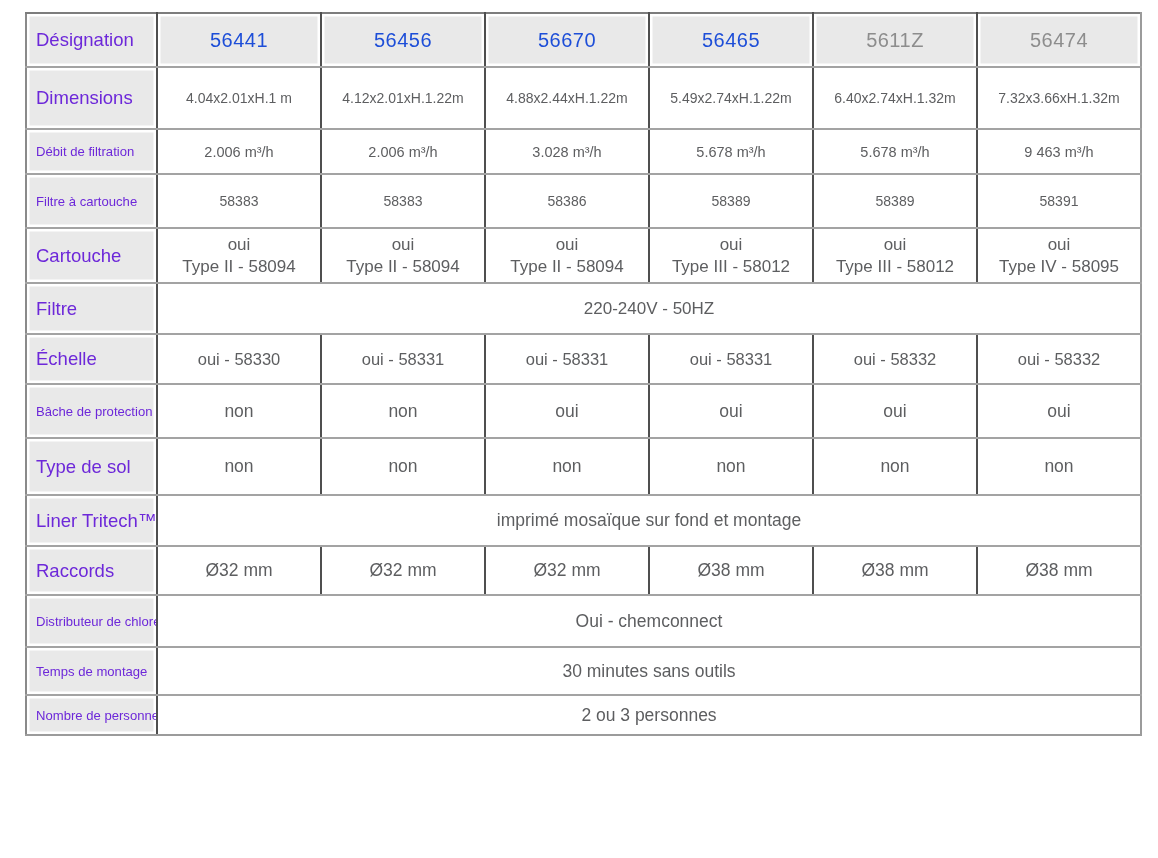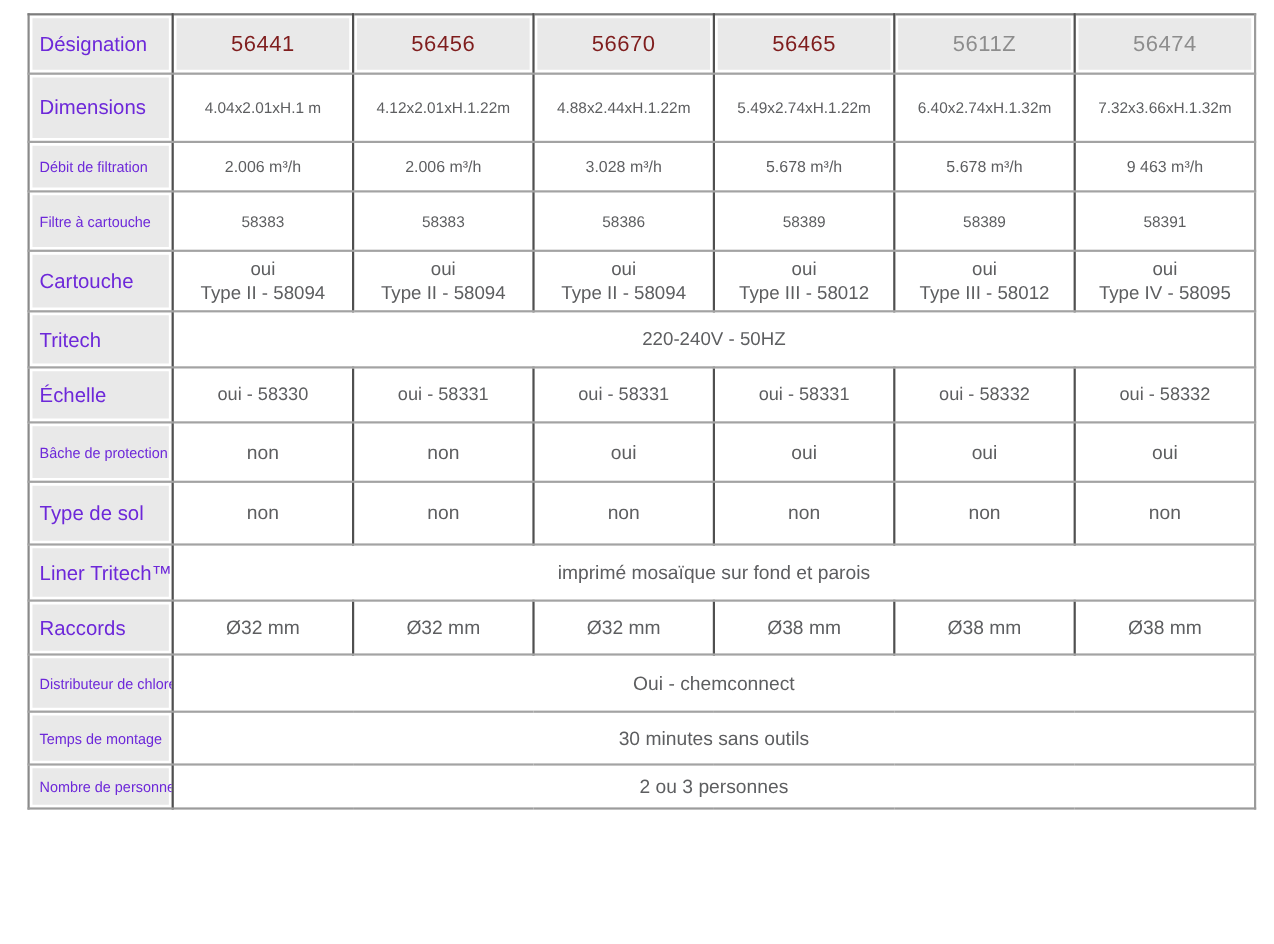"56441" .r-designation td { color: #7f1d1d -> #1d4ed8 }
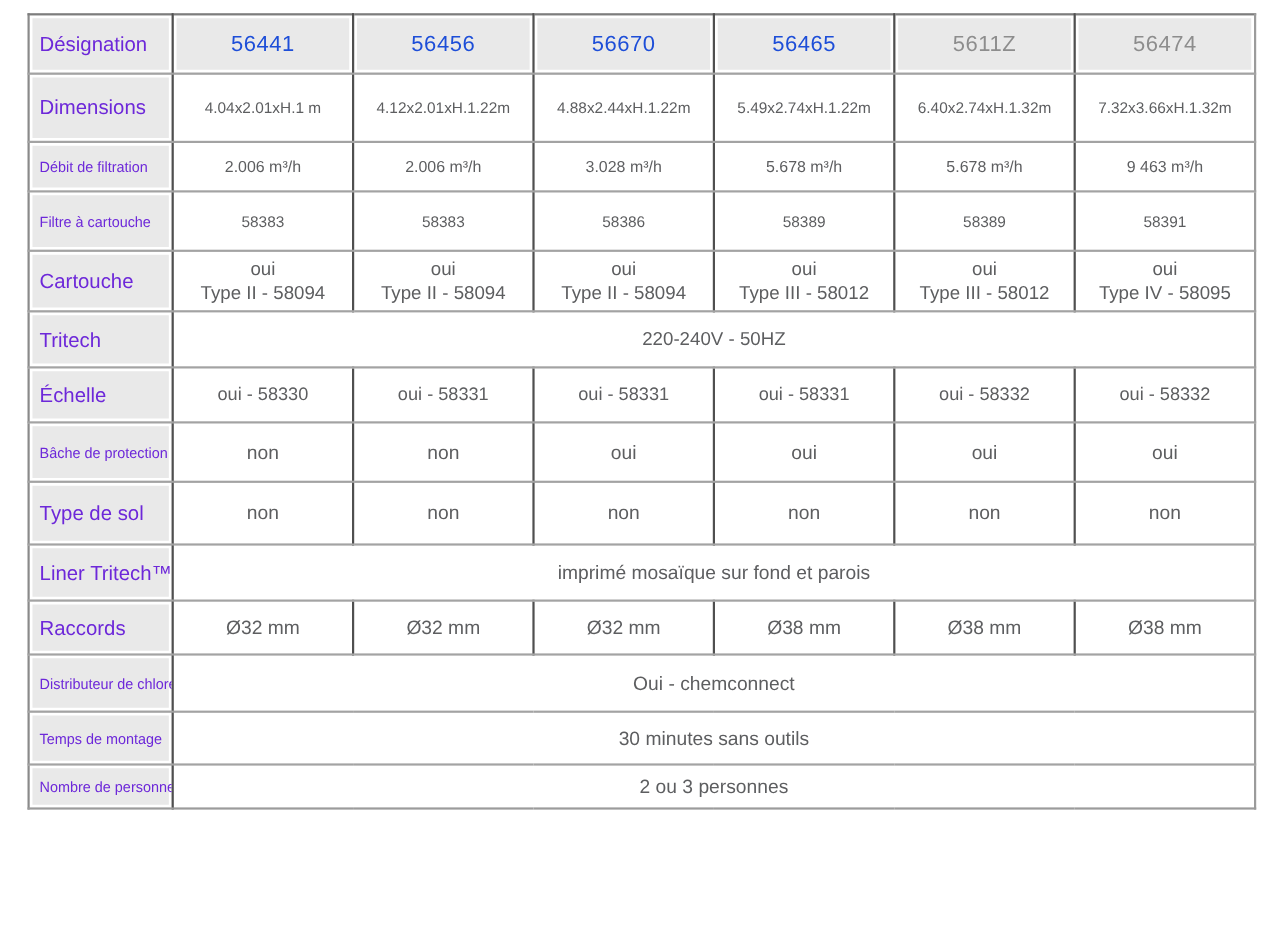"Tritech" div { text: Tritech -> Filtre }
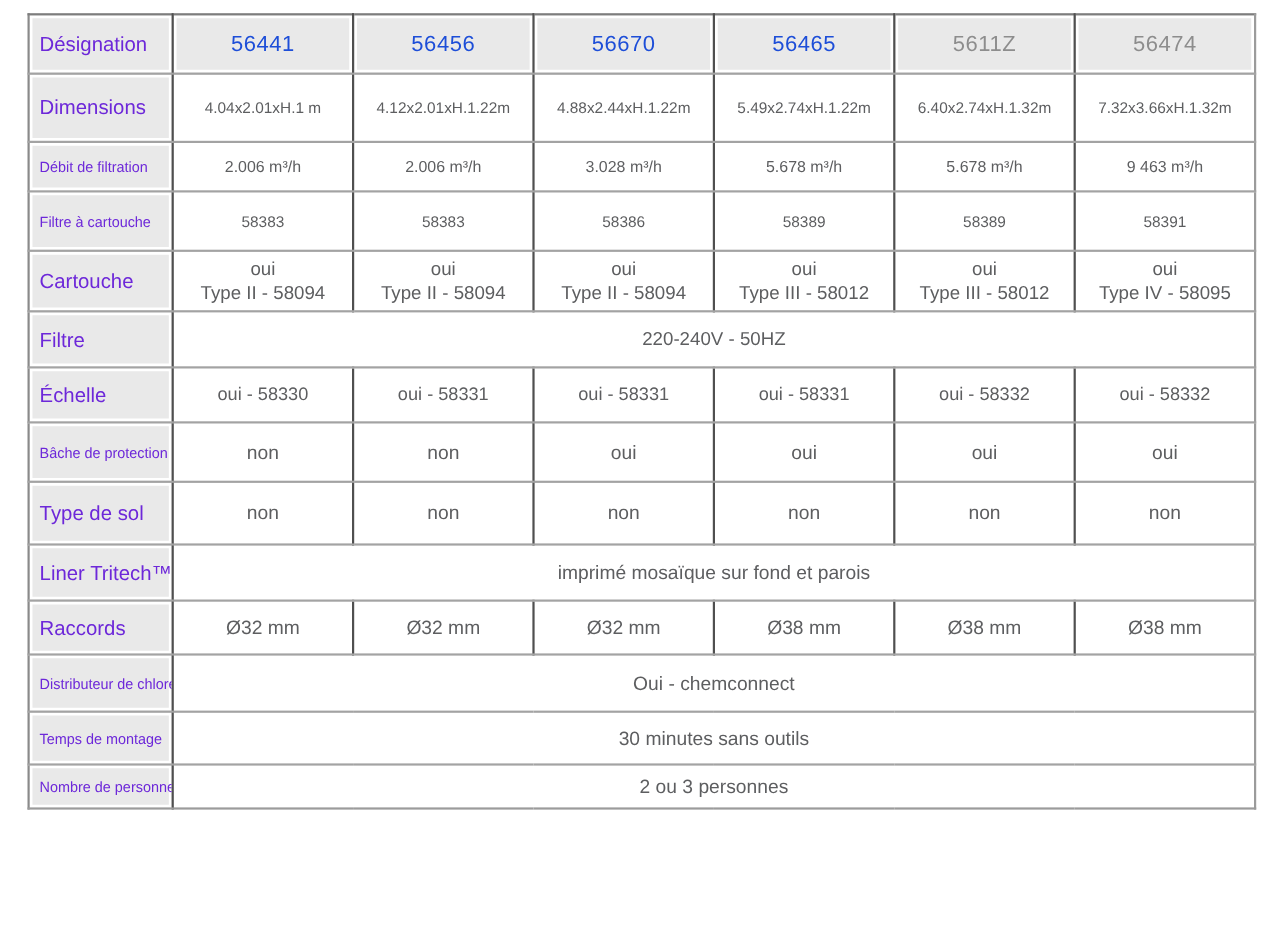"imprimé mosaïque sur fond et" td { text: parois -> montage }
